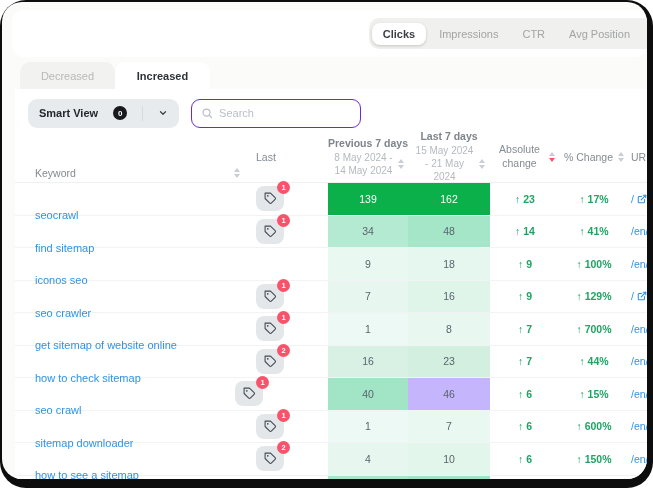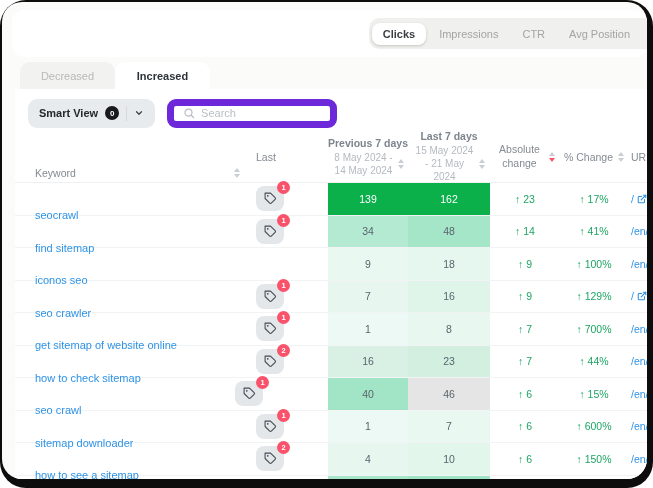"Smart View" .smartview { gap: 7px -> 15px }
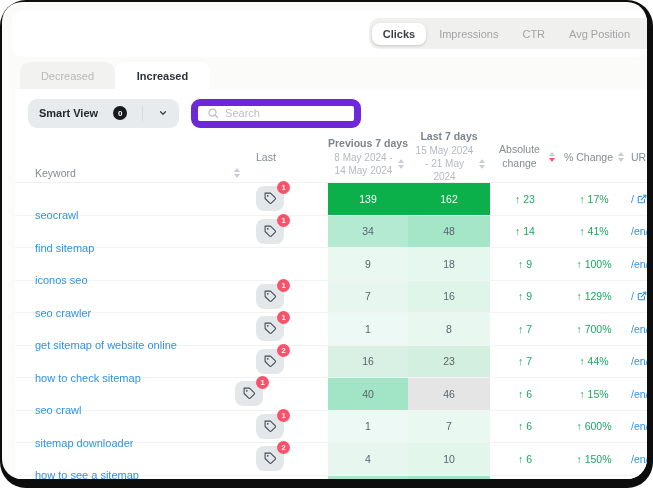"Search" .search { border: 7px solid #6d28d9 -> 1px solid #6d28d9 }
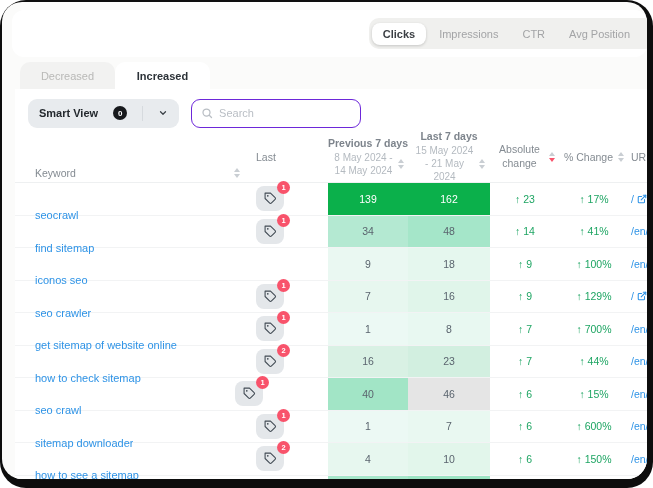"↑ 23" .pos { font-weight: 400 -> 700 }
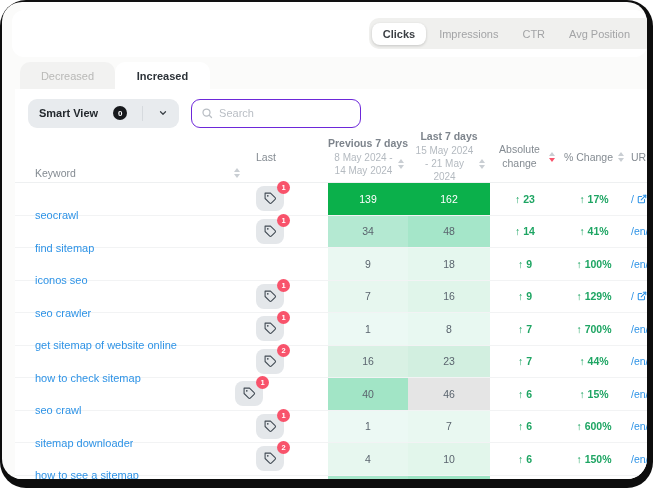"46" div.cell { background: #e5e5e5 -> #c4b5fd }
